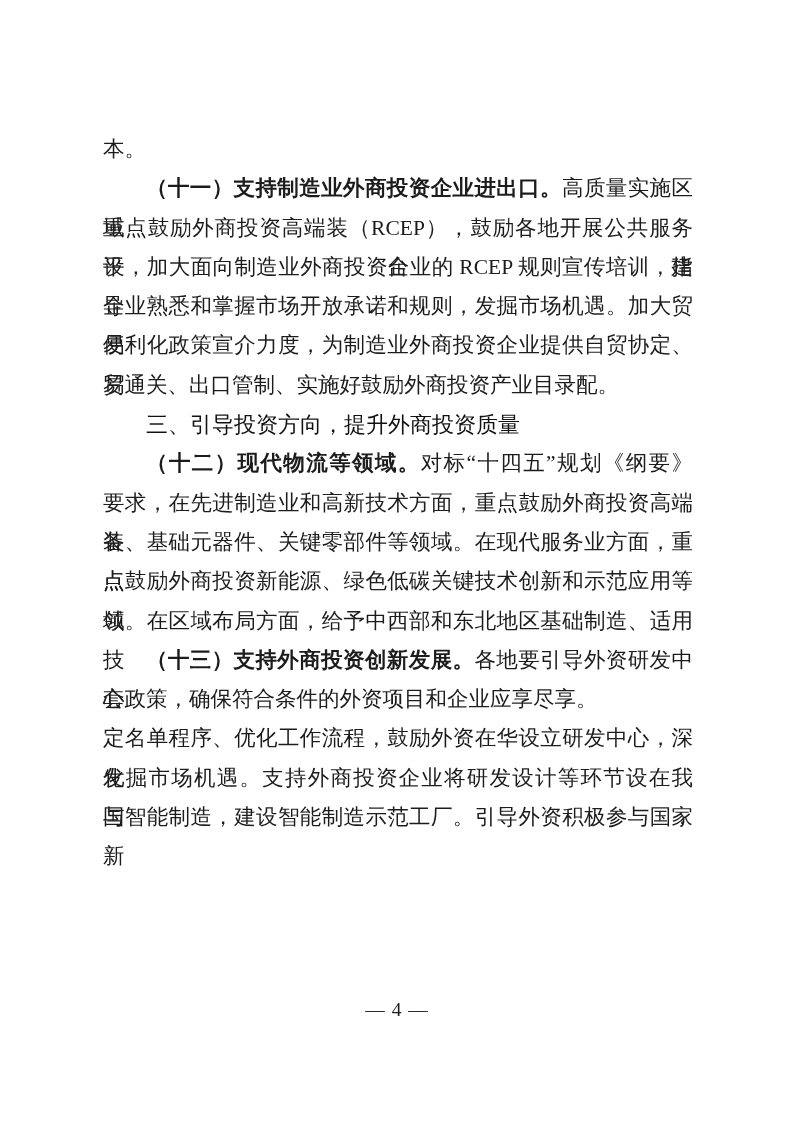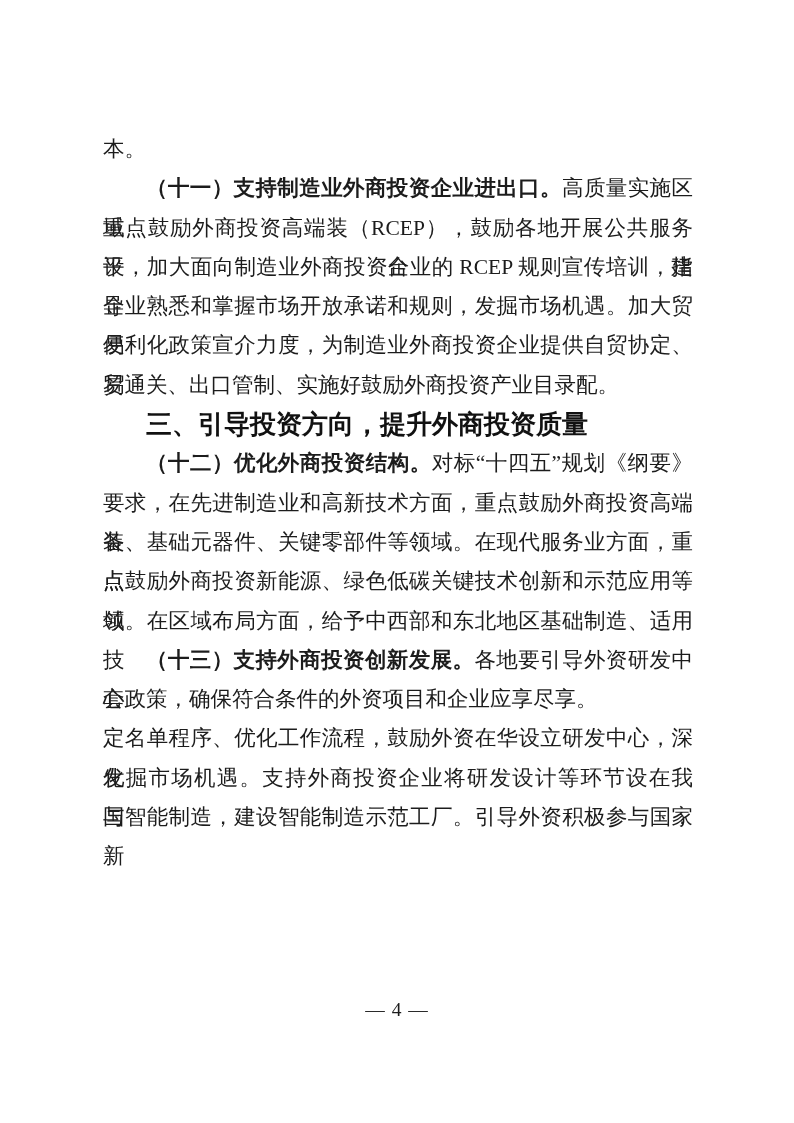"三、引导投资方向，提升外商投资质量" .seg-heading { font-size: 26px -> 22px; font-weight: bold -> normal }
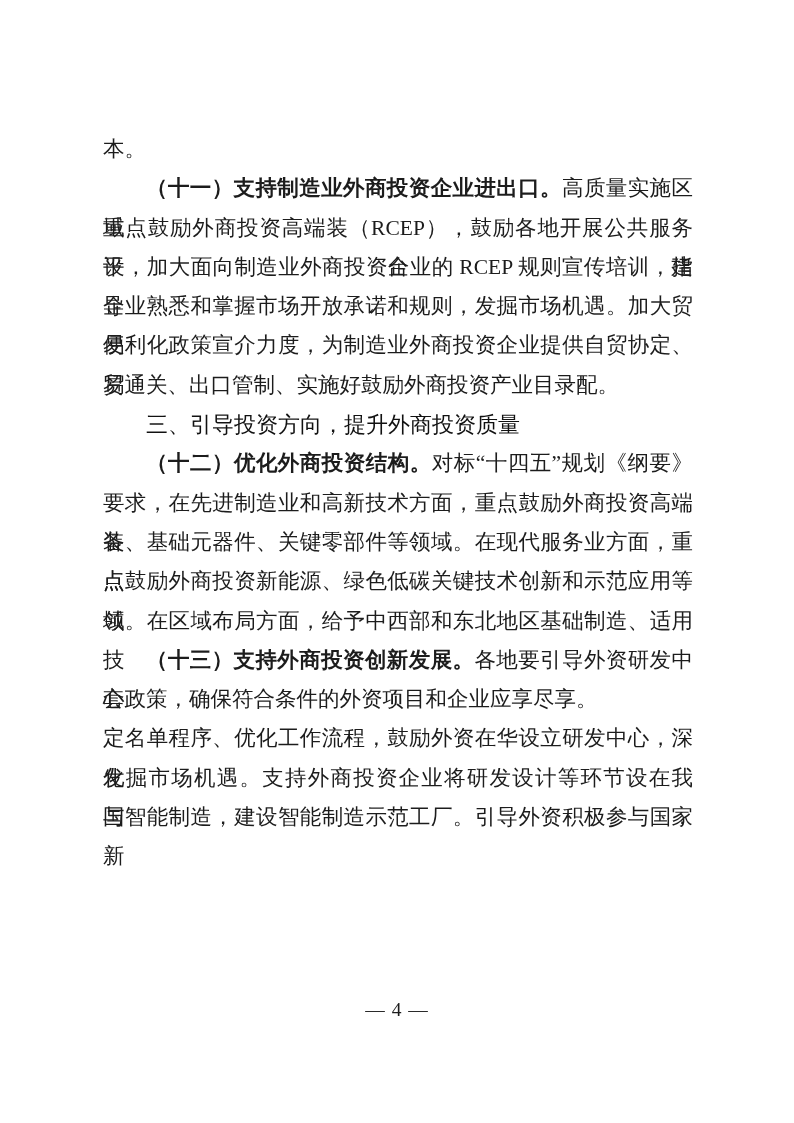"（十二）优化外商投资结构。" span.seg-lead { text: 优化外商投资结构 -> 现代物流等领域 }
